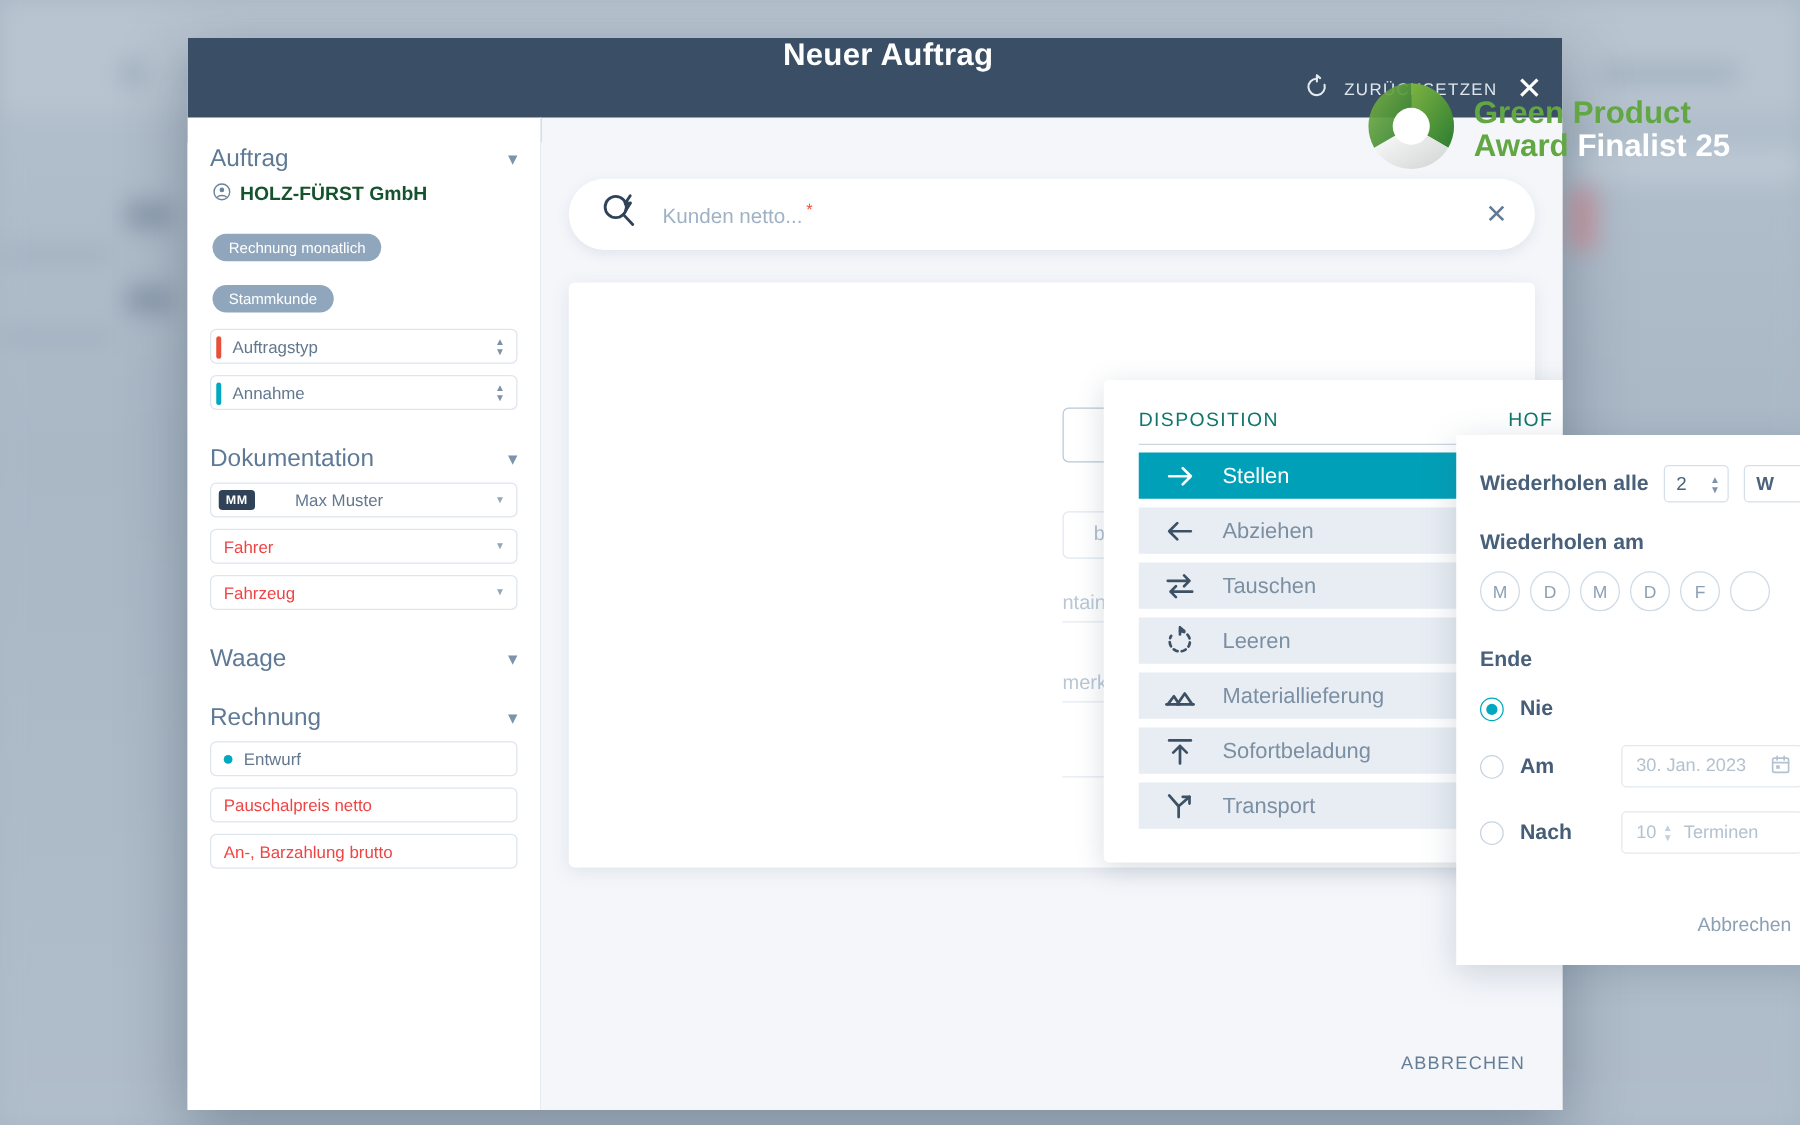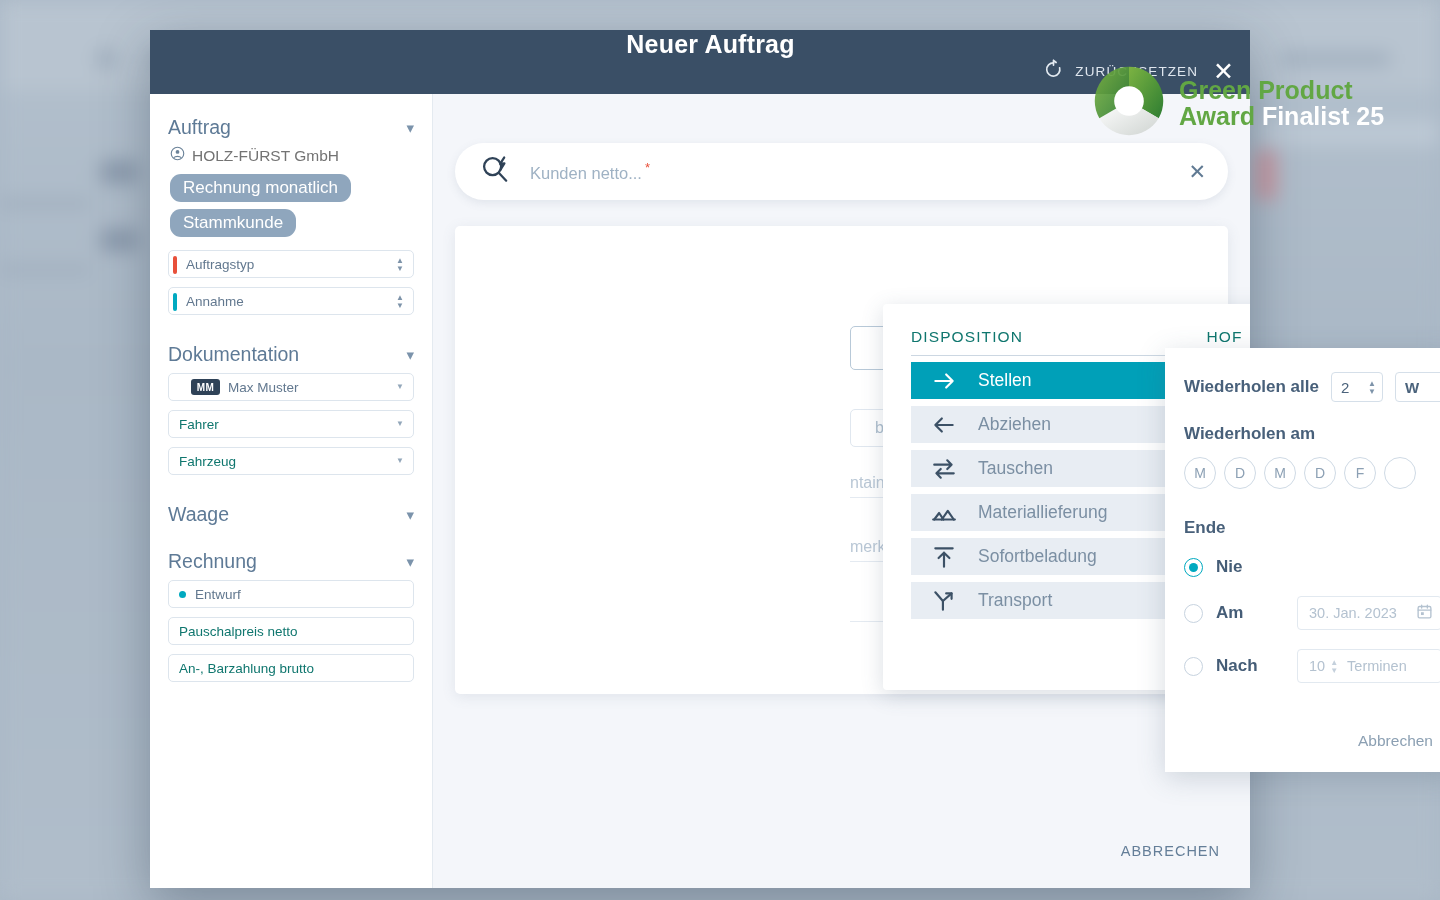"HOLZ-FÜRST GmbH" #customer-name { color: #737373 -> #14532d; font-weight: normal -> bold }
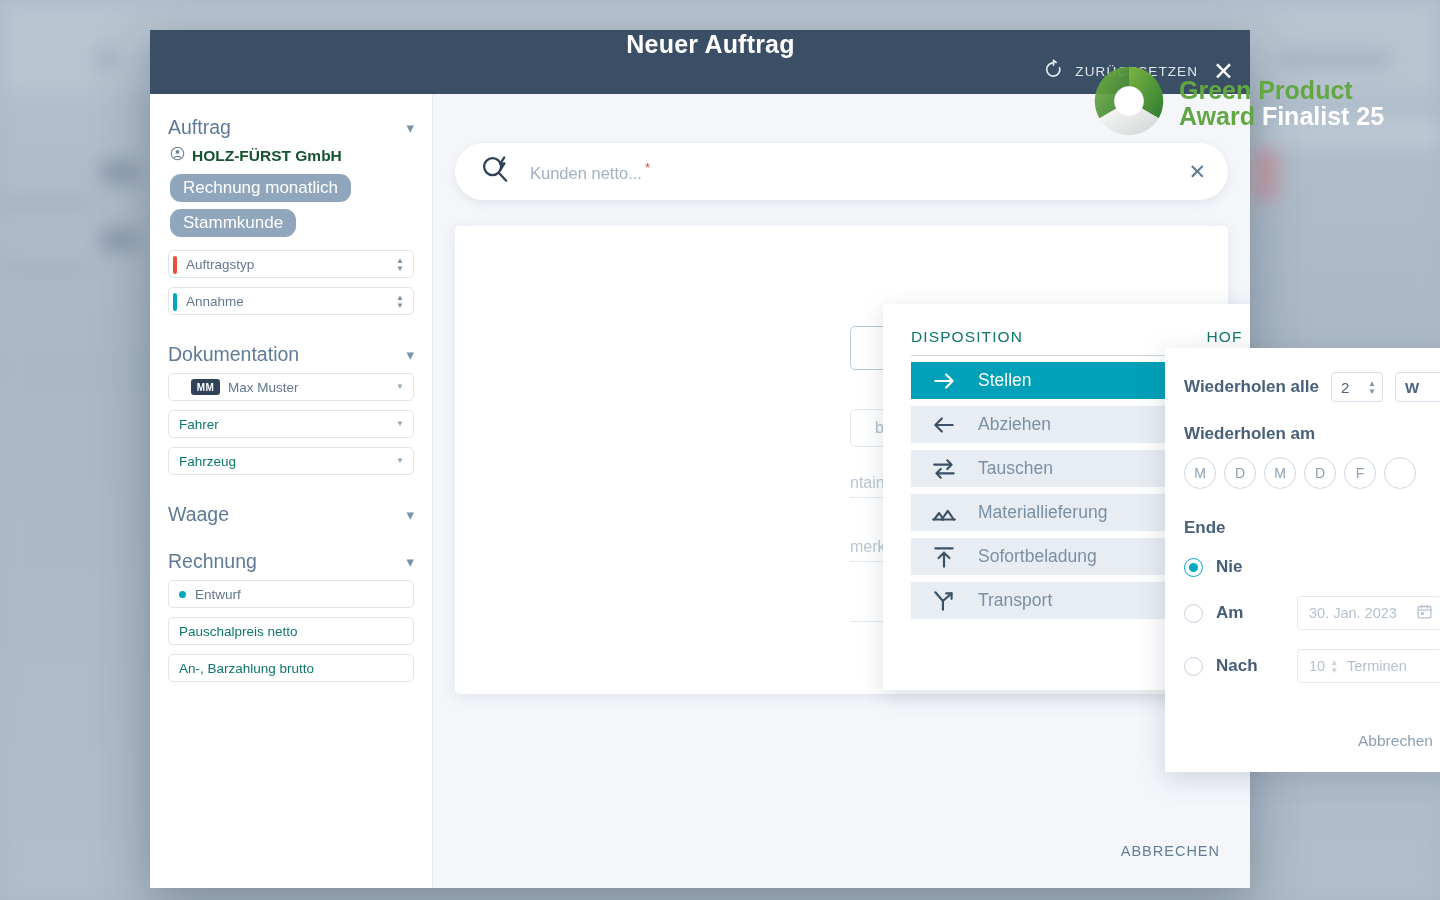"Rechnung monatlich" .tag { font-size: 17px -> 12px; margin: 0 0 7px 2px -> 12px 0 7px 2px }
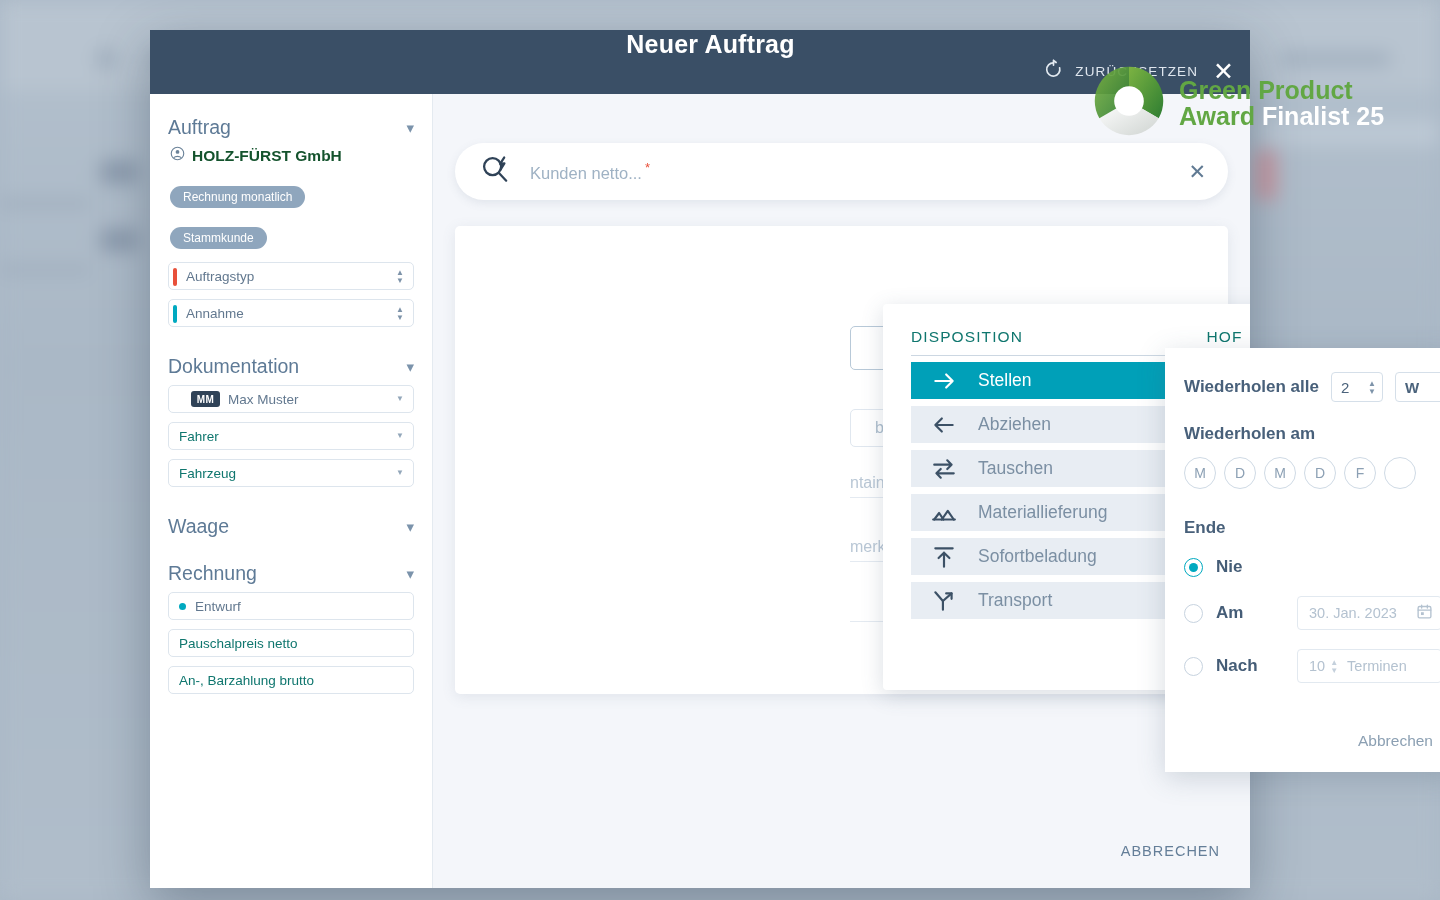"MM" div.field { gap: none -> 24px; padding-left: 22px -> 6px }
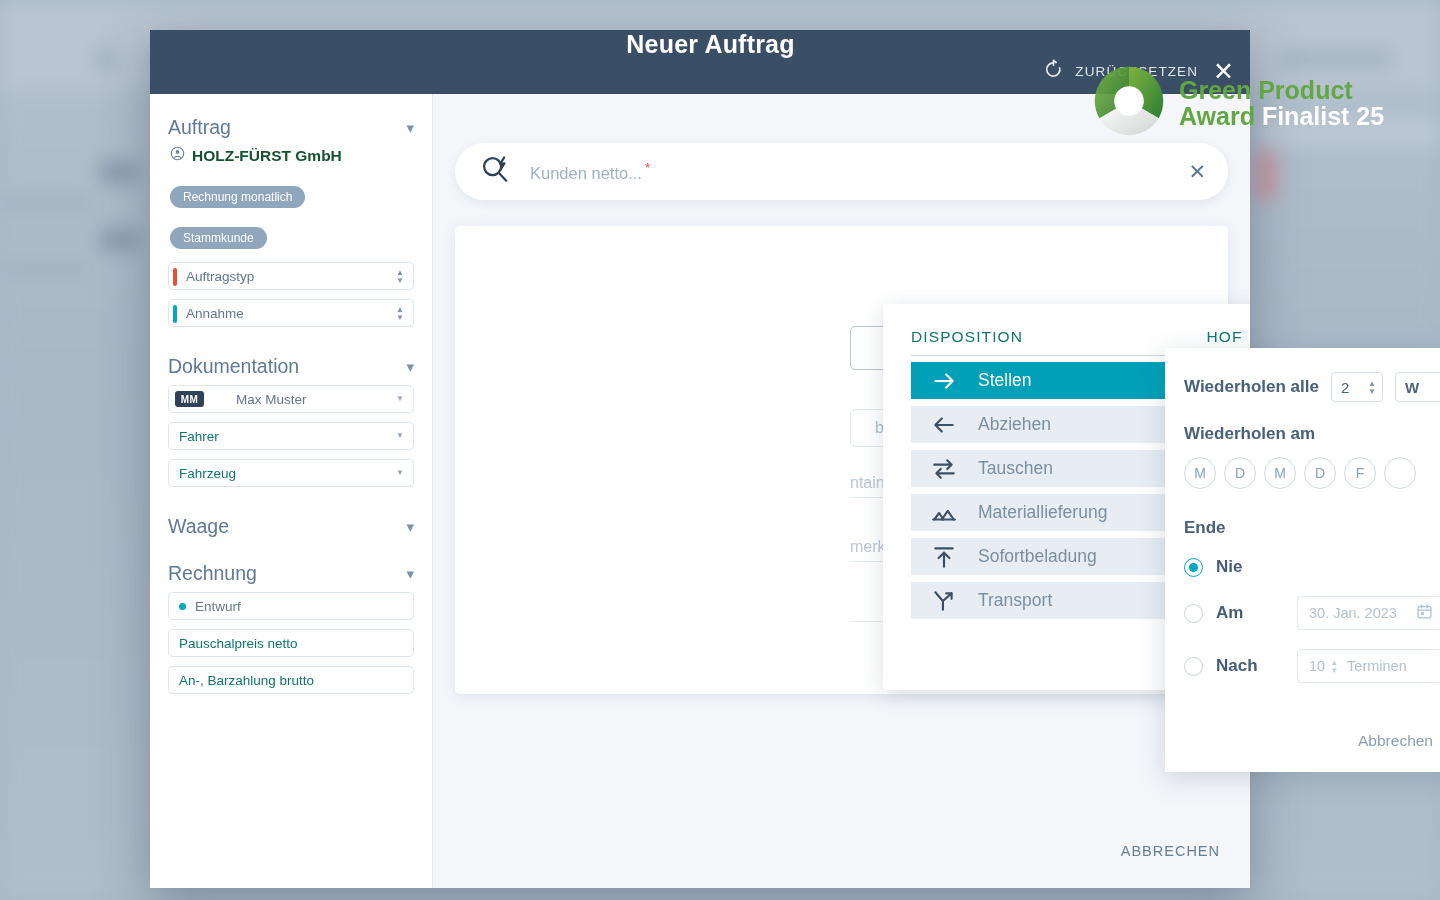"Fahrer" .field .fph { color: #0f766e -> #ef4444 }
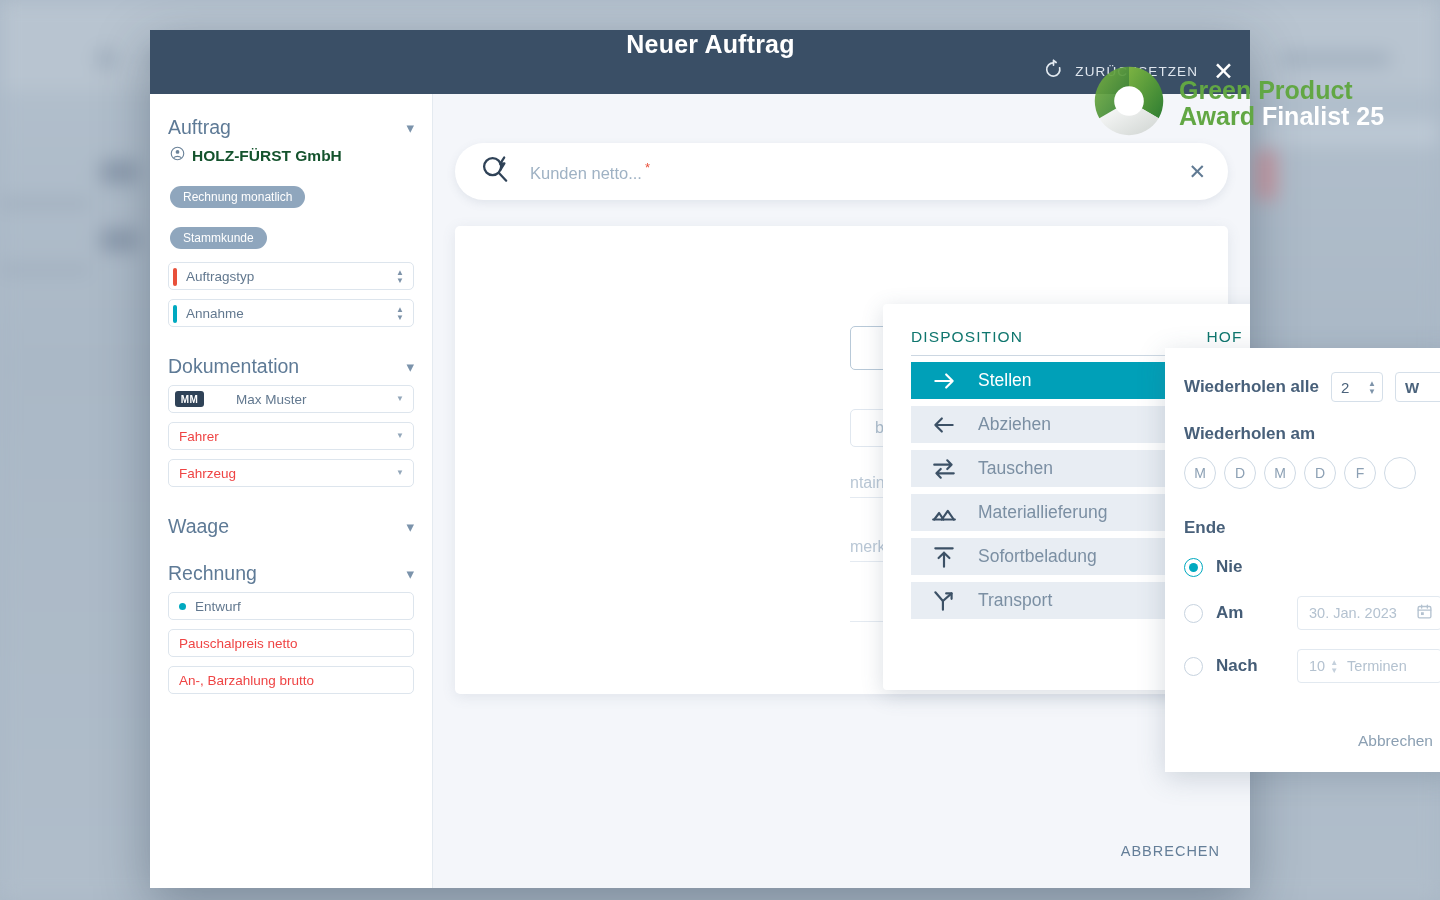"Leeren" div.dd-item { html: none -> <div> <span> <svg> <path></path> <path></path> </svg> </span> <span>Leeren</span> </div> }
